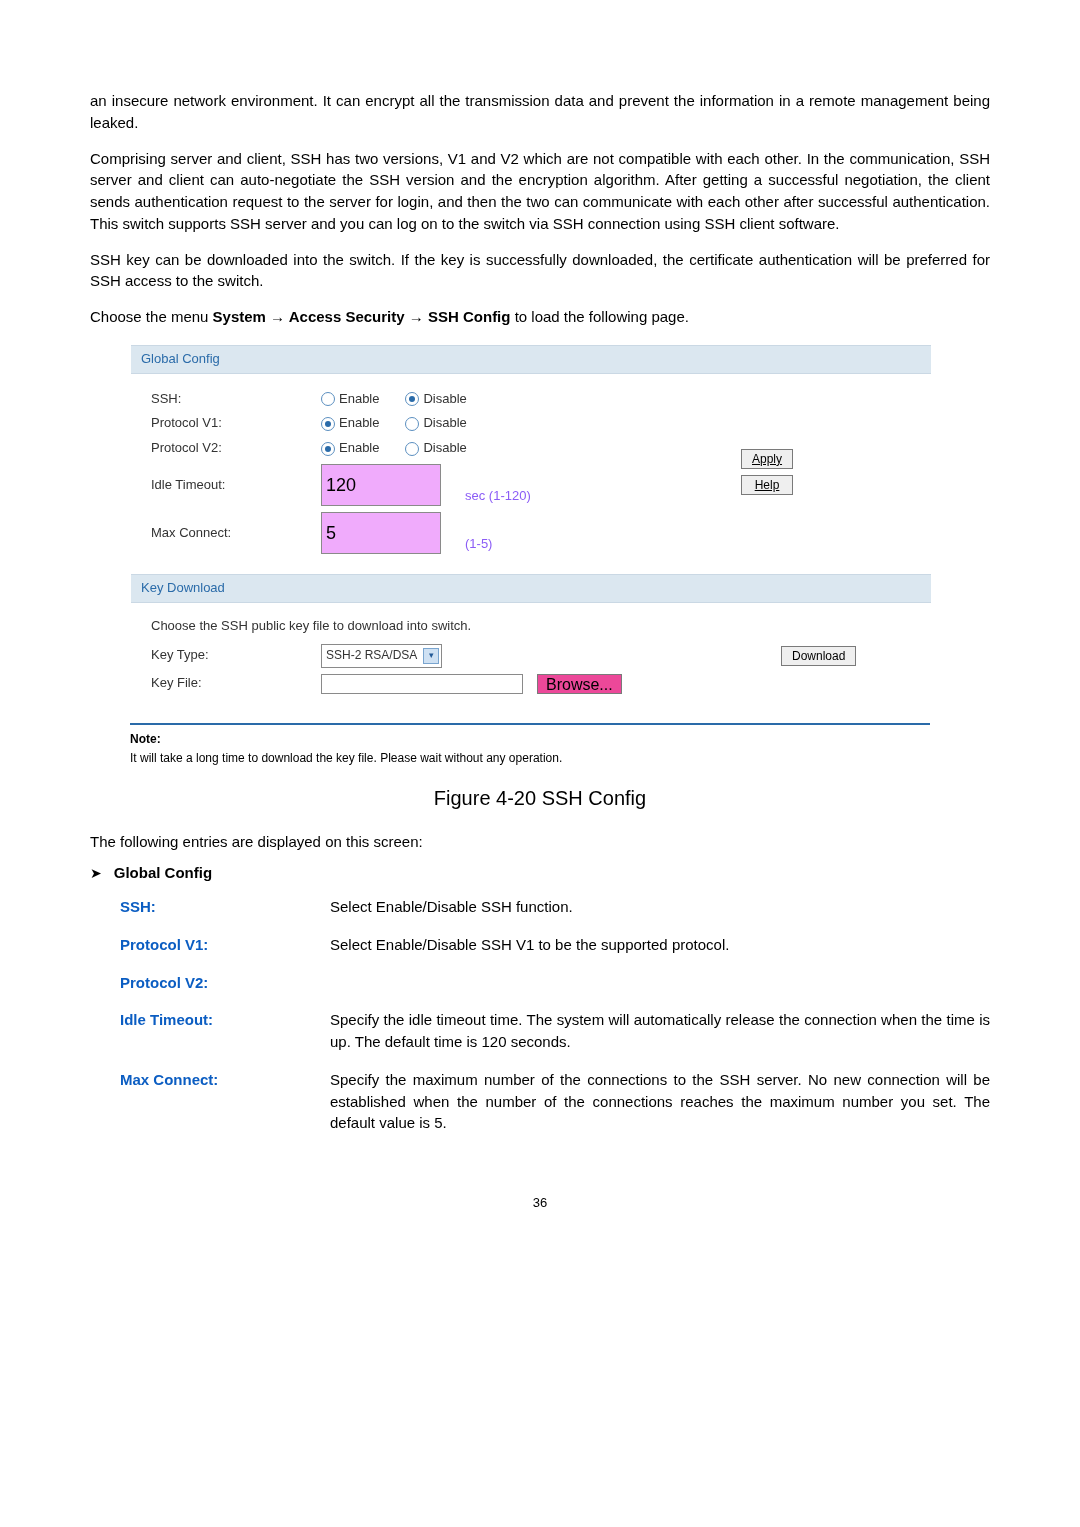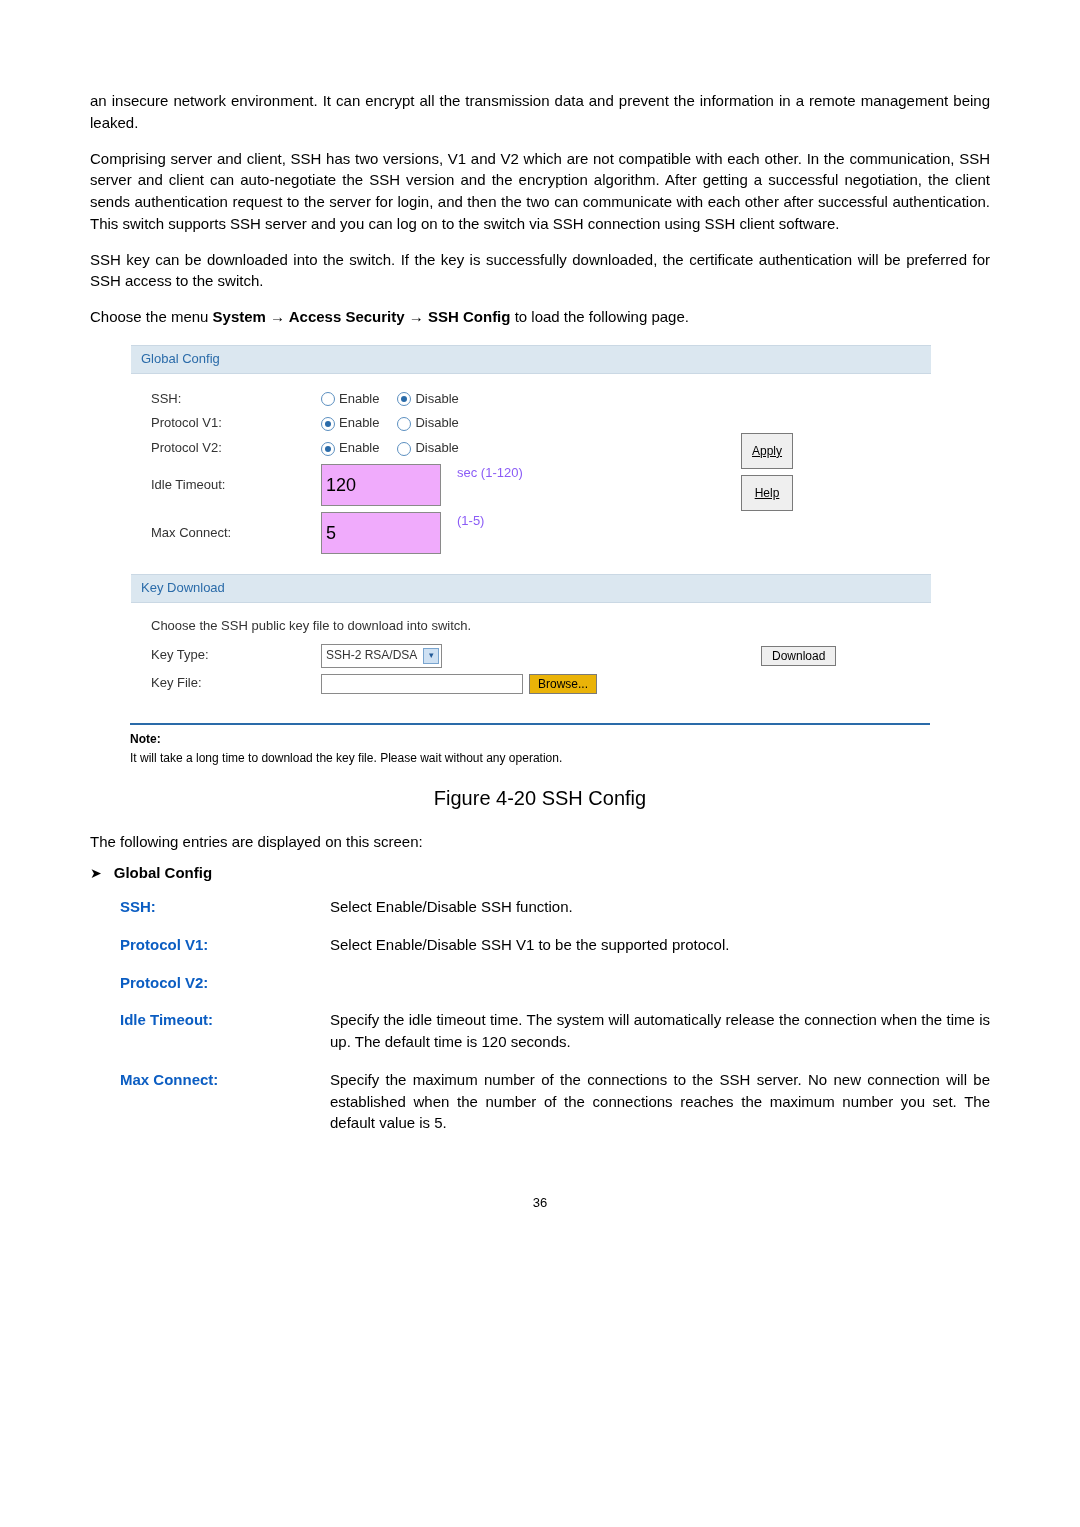"Enable" .row .controls { align-items: flex-start -> flex-end; gap: 6px -> 14px }
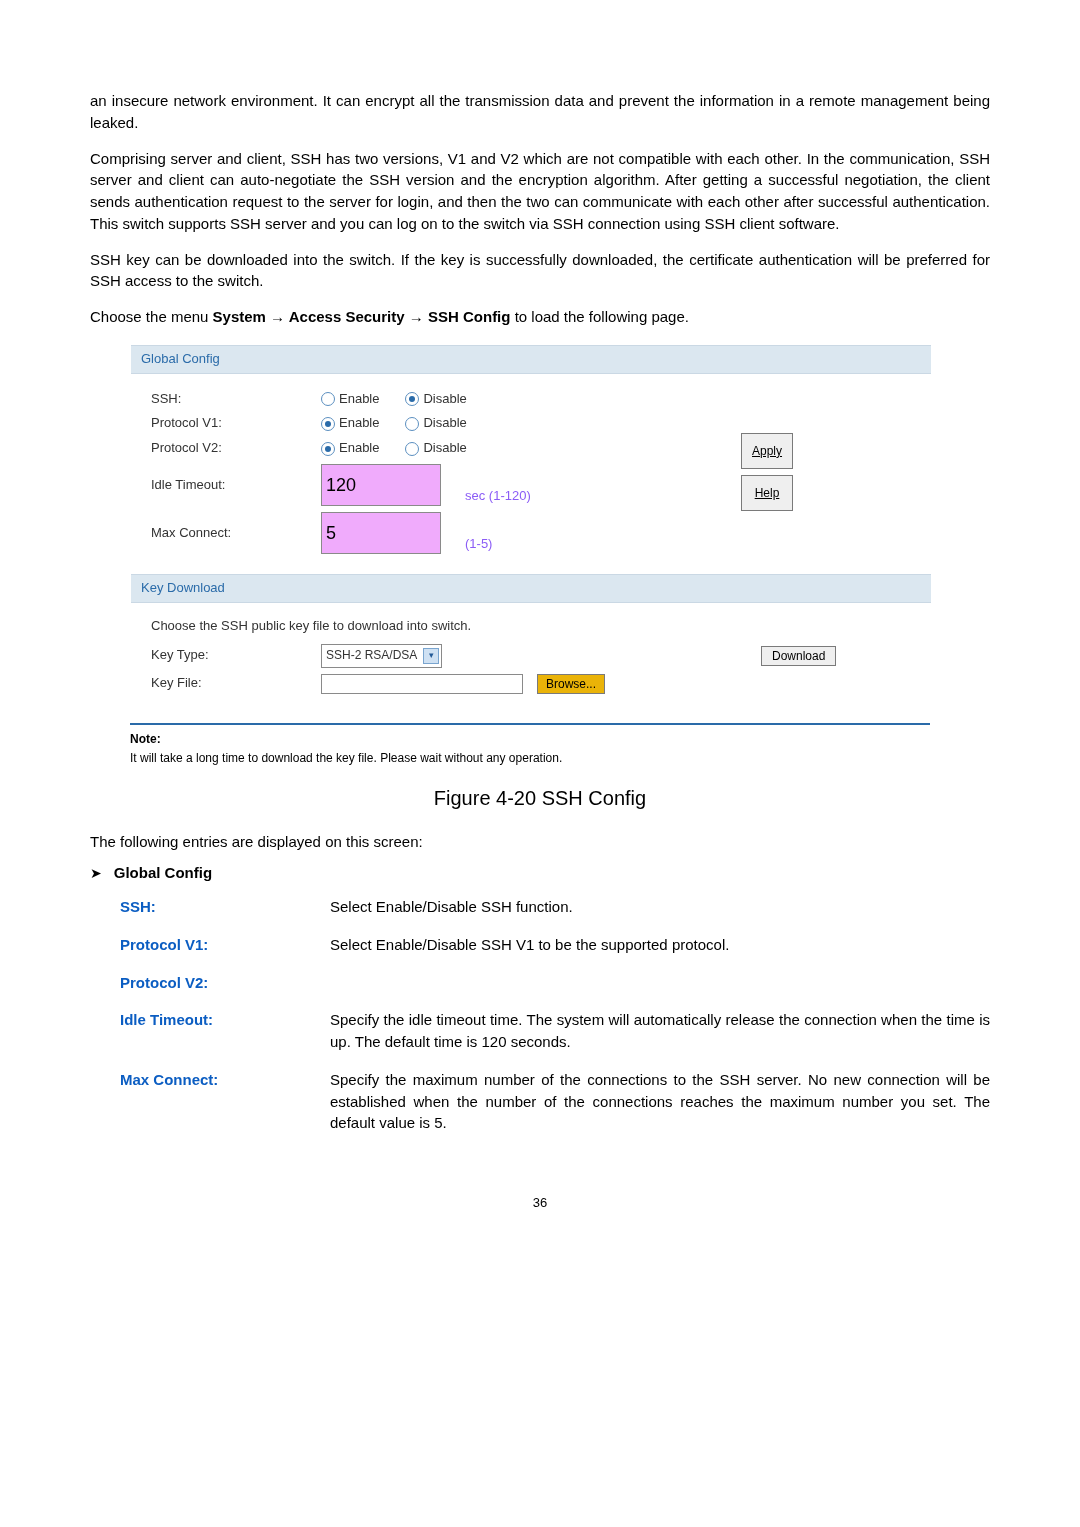"Apply" .btn { height: 36px -> 20px }
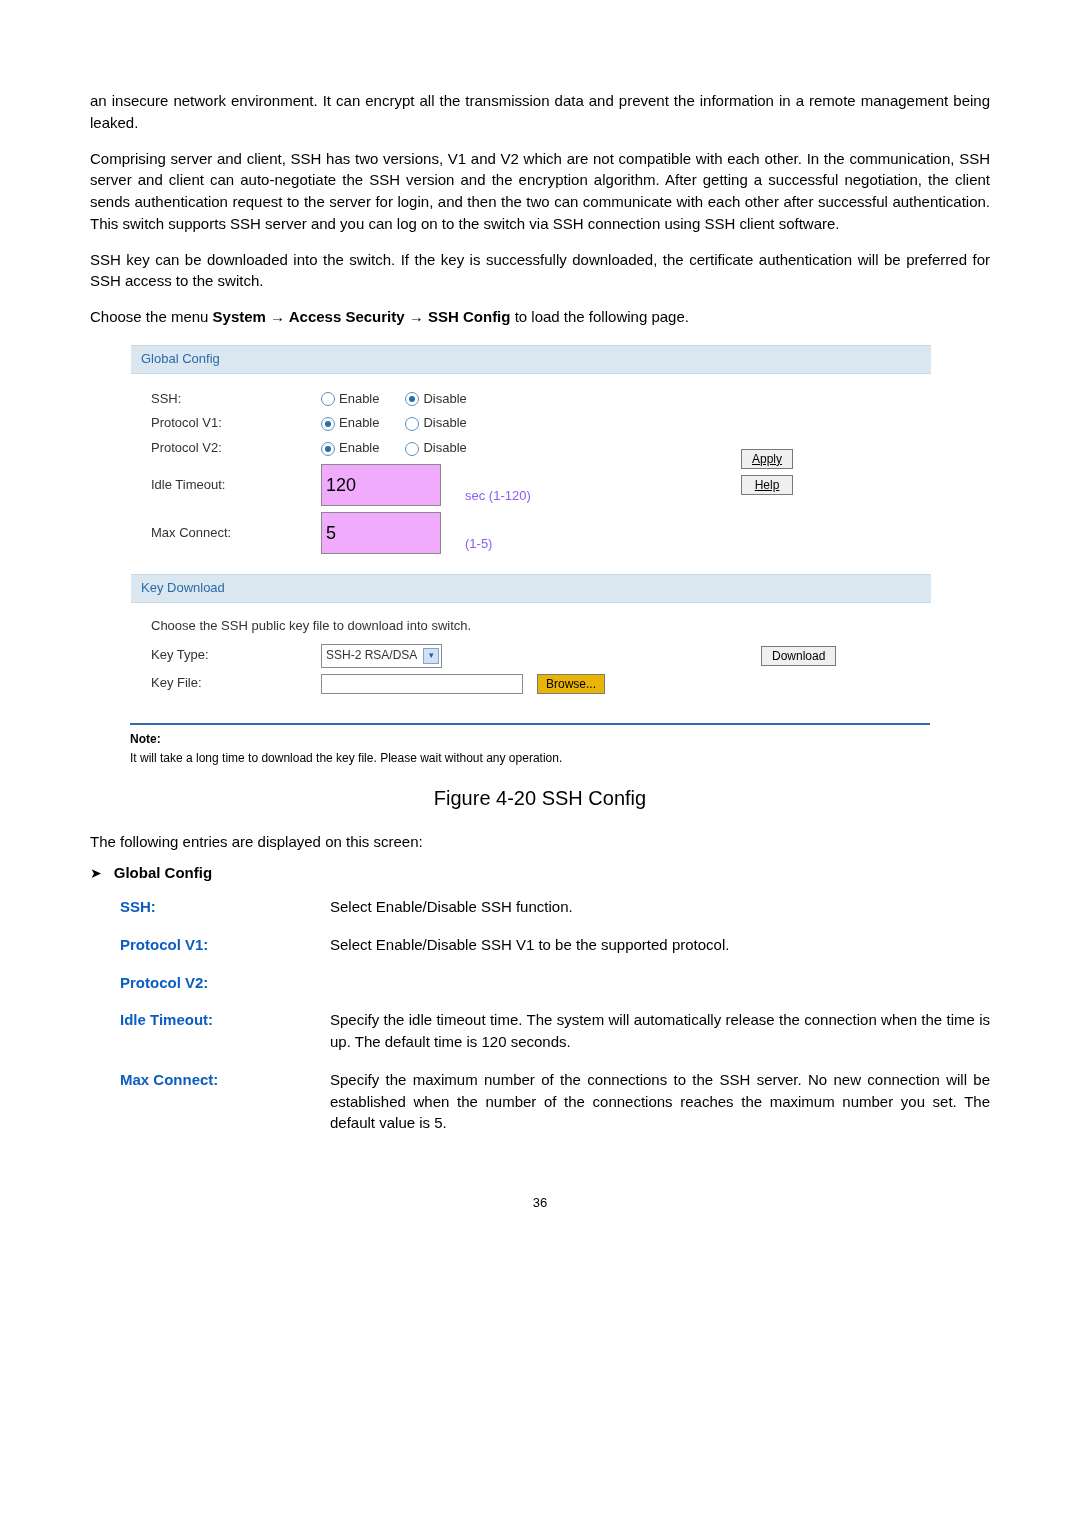"Download" .keyrow-right { margin-left: 60px -> 80px }
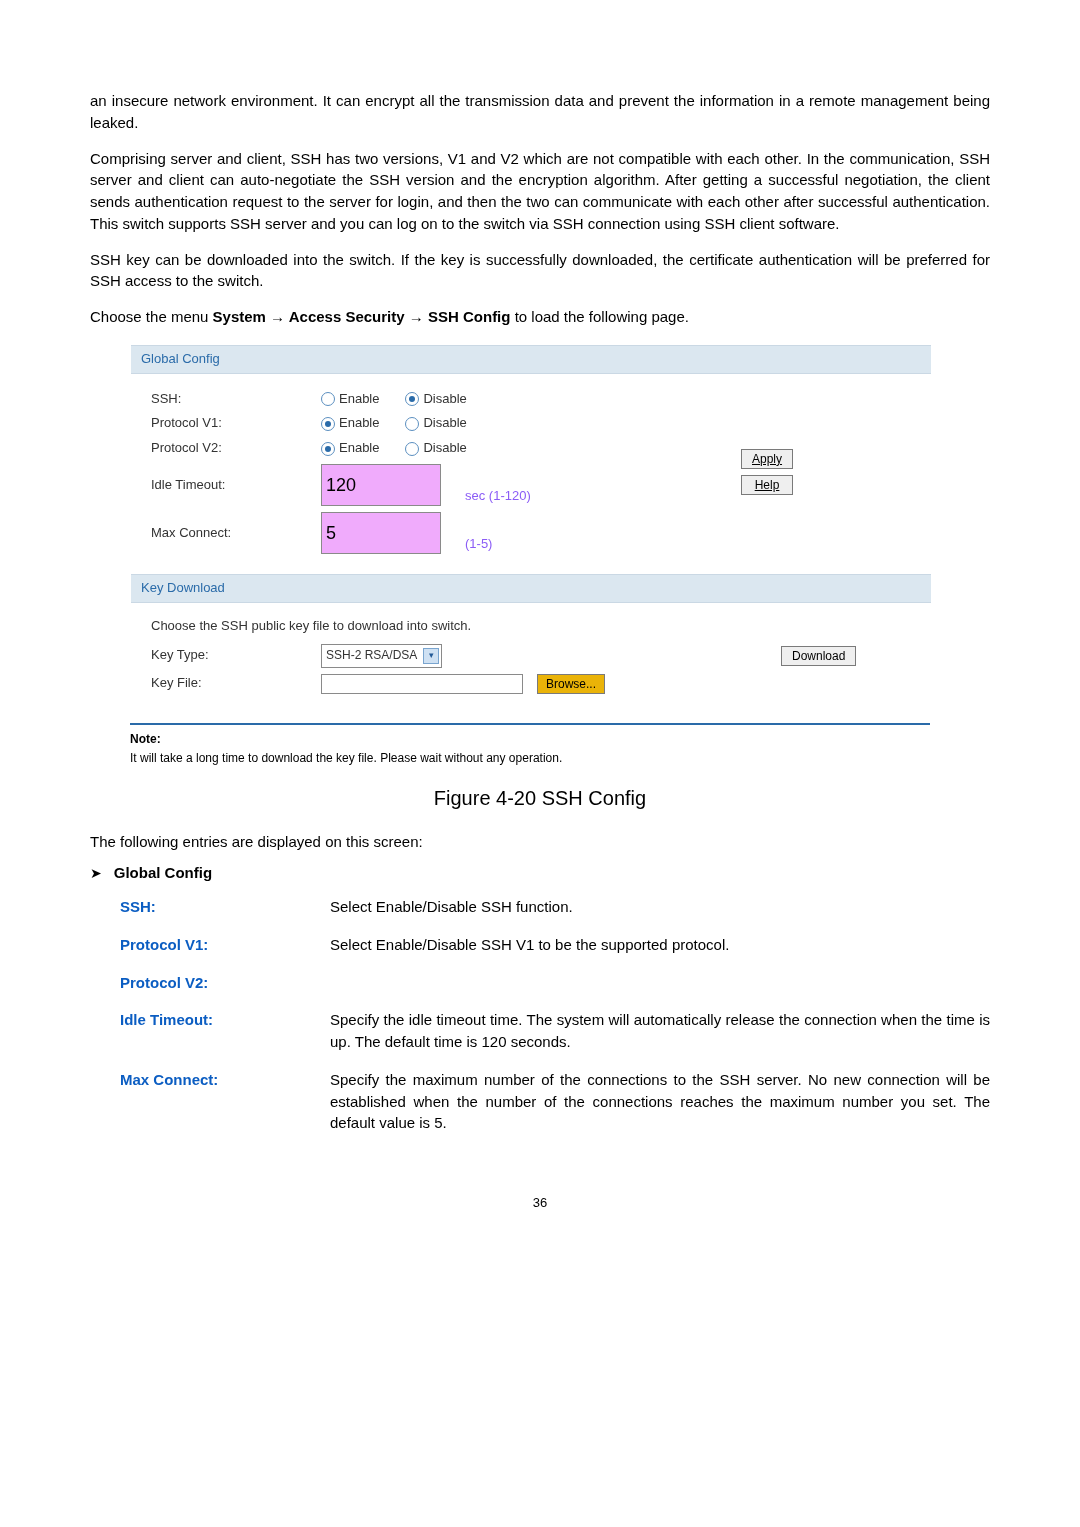"Browse..." .browse-btn { background: #eab308 -> #ec4899; font-size: 12px -> 16px }
